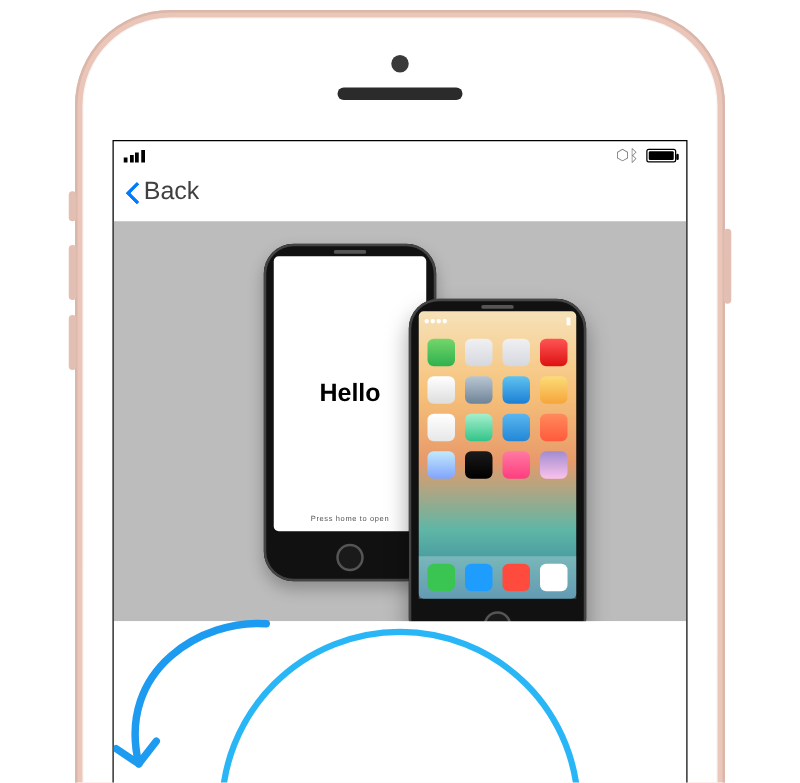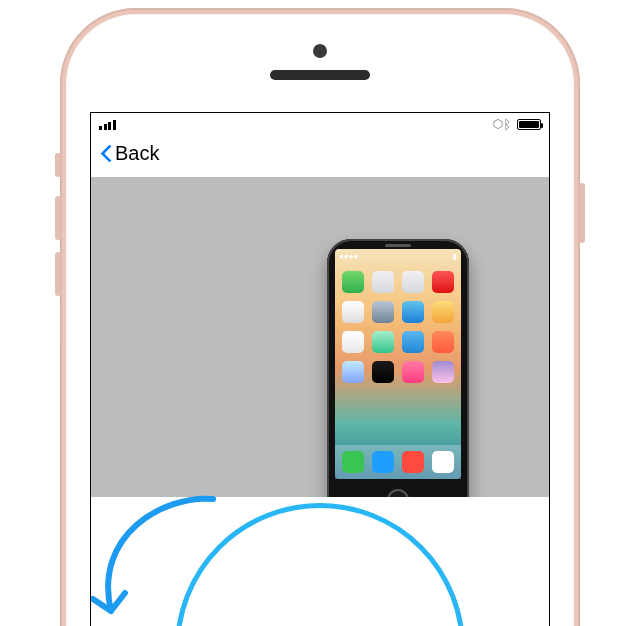"Back" .back-btn { align-items: flex-start -> flex-end; color: #000000 -> #404040 }
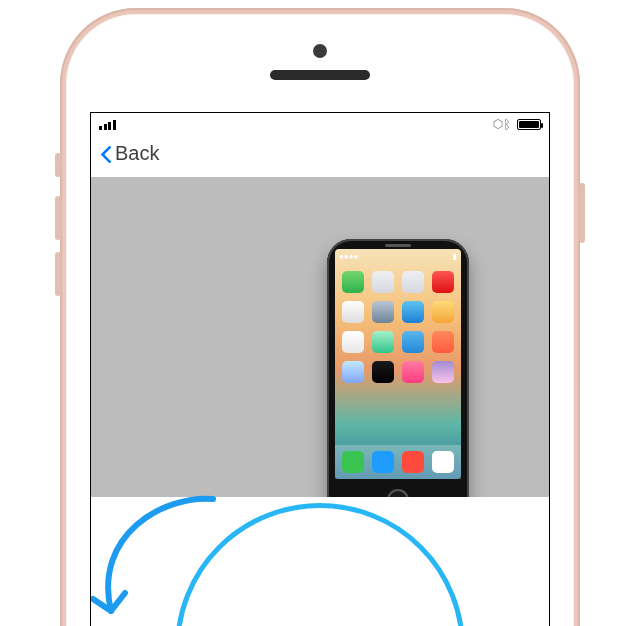"Hello" div.mini { html: none -> <div> <div></div> <div> <div>Hello</div> <div>Press home to open</div> </div> <div></div> </div> }
